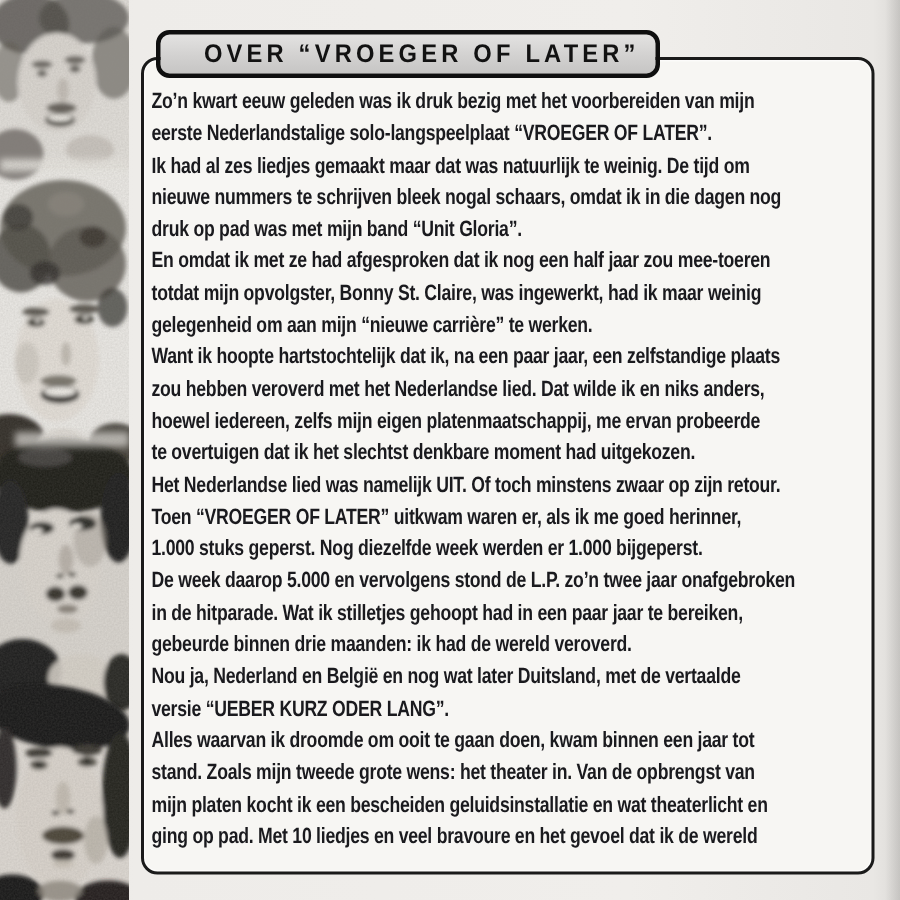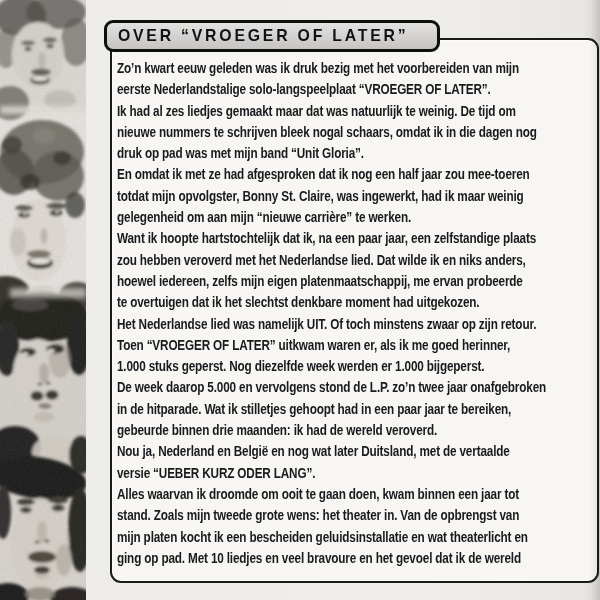"OVER “VROEGER OF LATER”" .title-box { justify-content: flex-start -> flex-end }
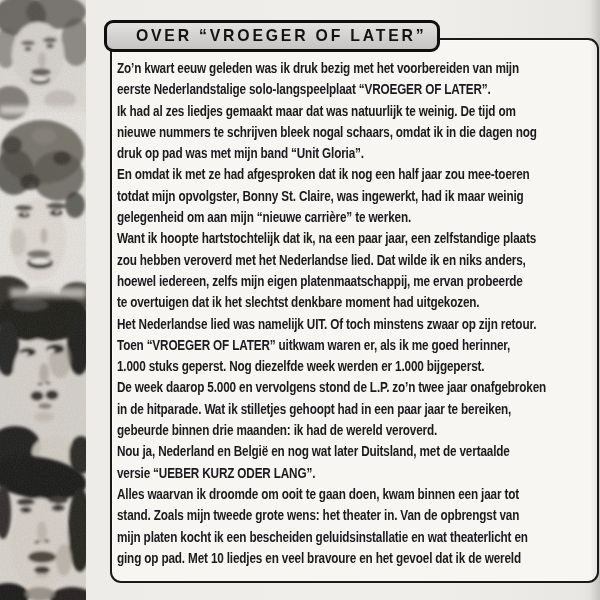"Zo’n kwart eeuw geleden was" .text-box { left: 110px -> 94px }
